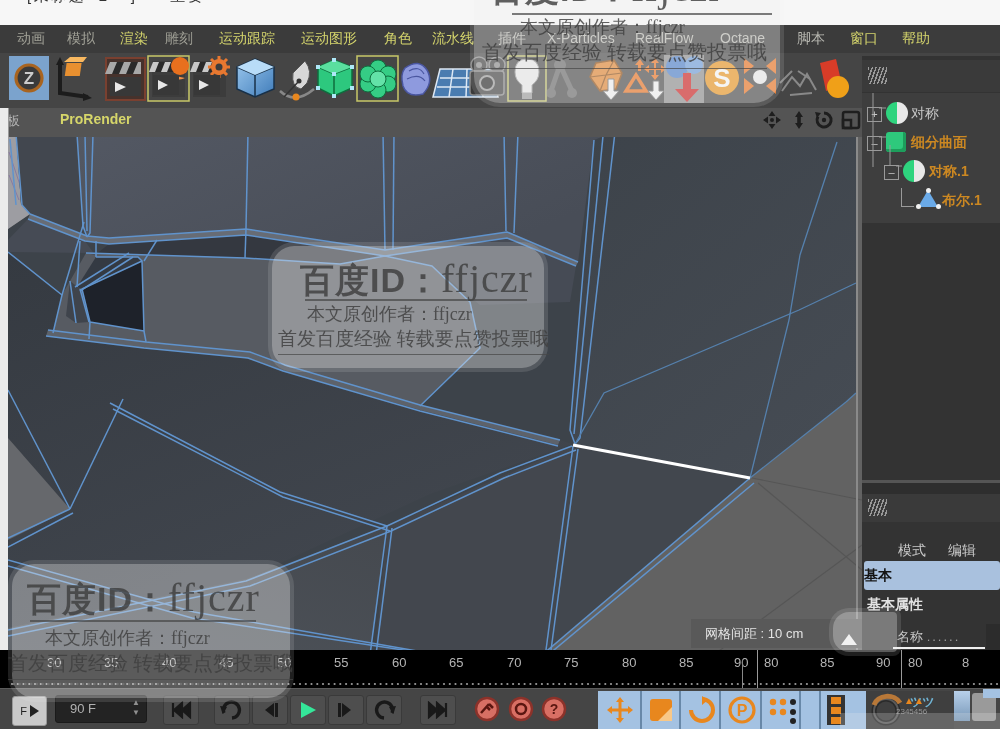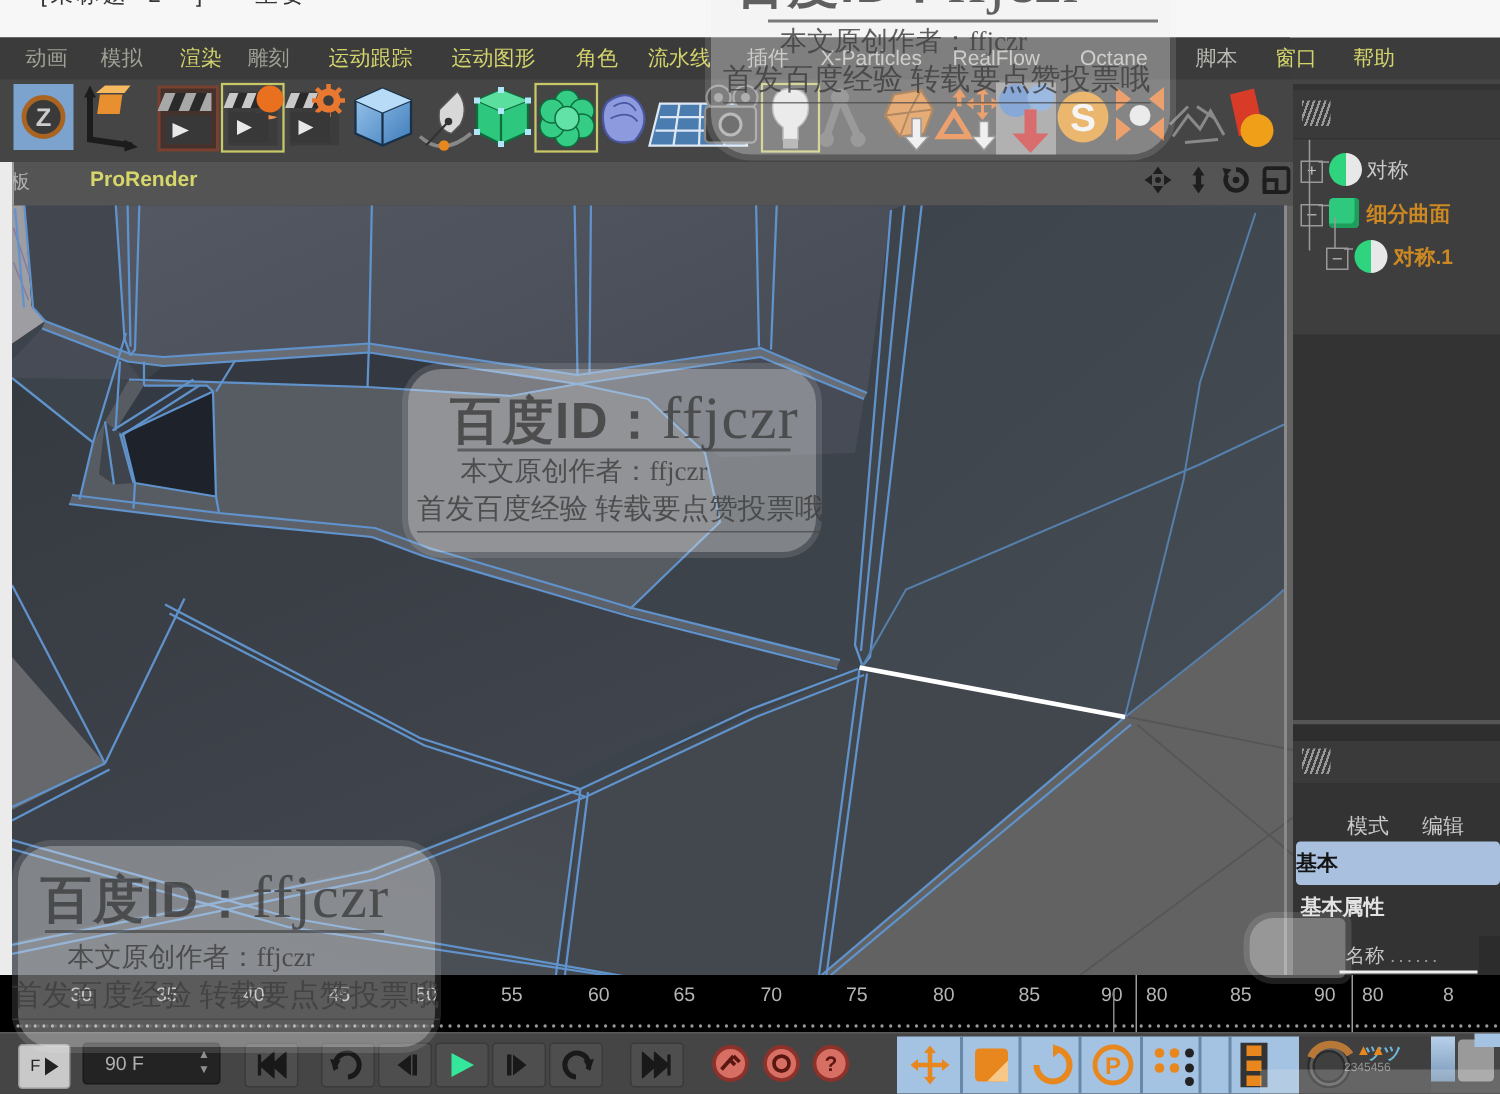"布尔.1" div.abs { html: none -> <div> <span></span> <span></span> <span></span> <span></span> <span></span> <span>布尔.1</span> </div> }
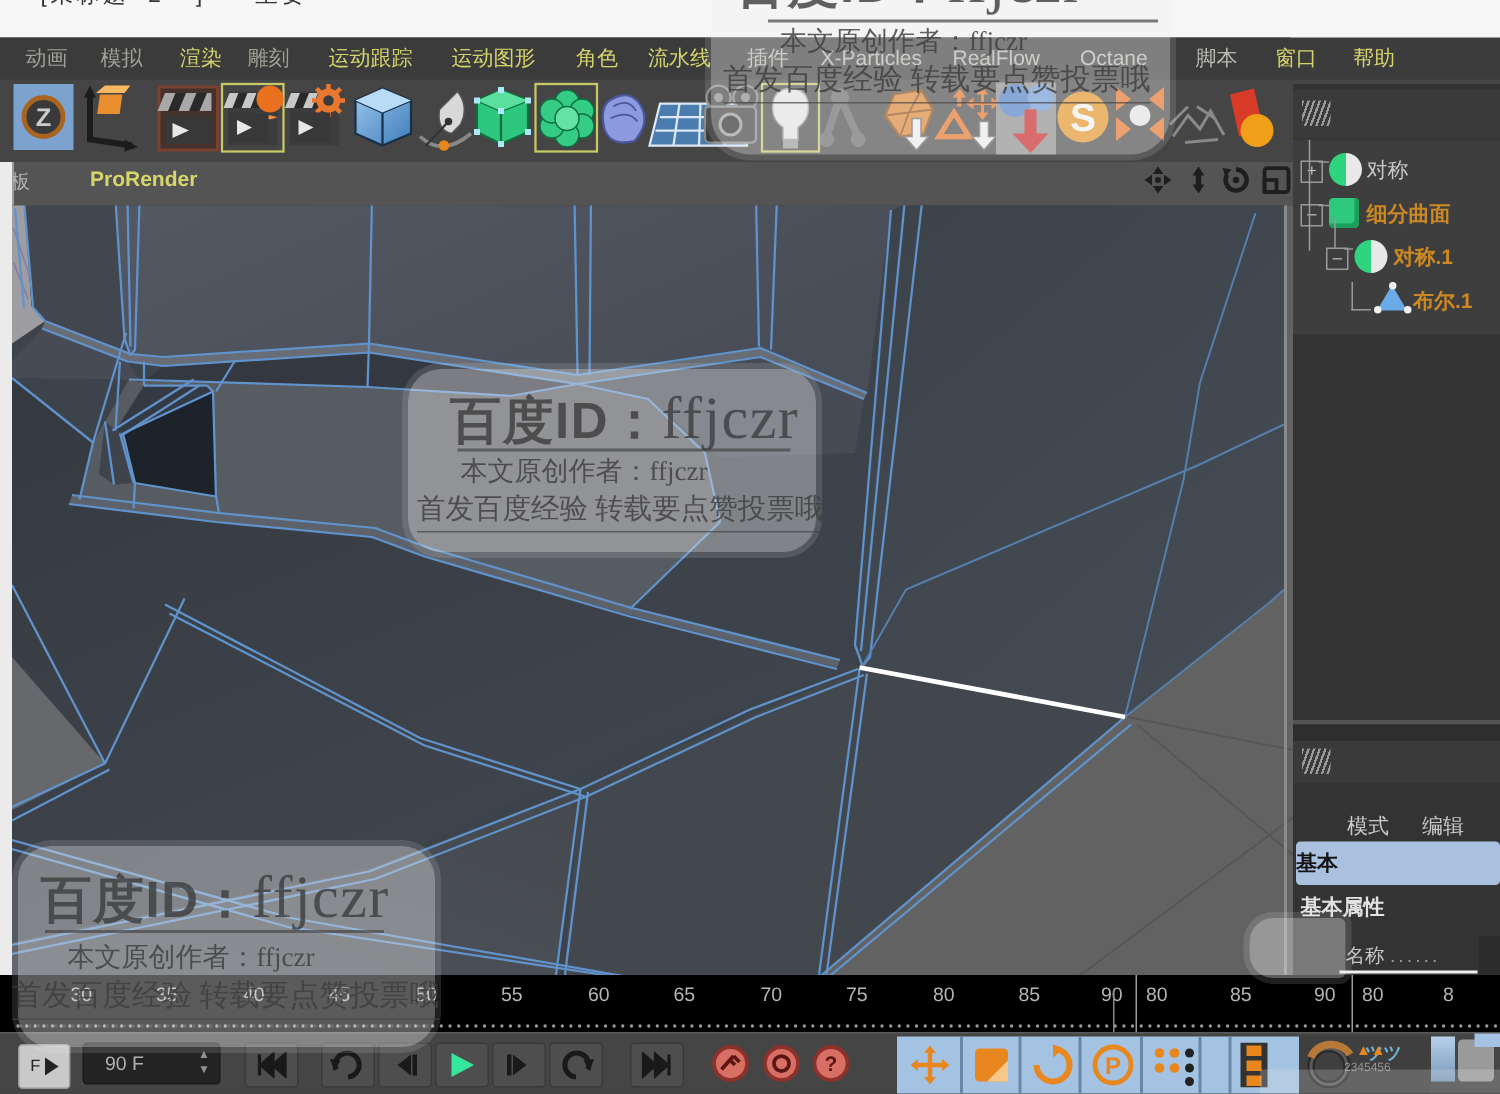"网格间距 : 10 cm" div.abs { html: none -> <div>网格间距 : 10 cm<span></span></div> }
